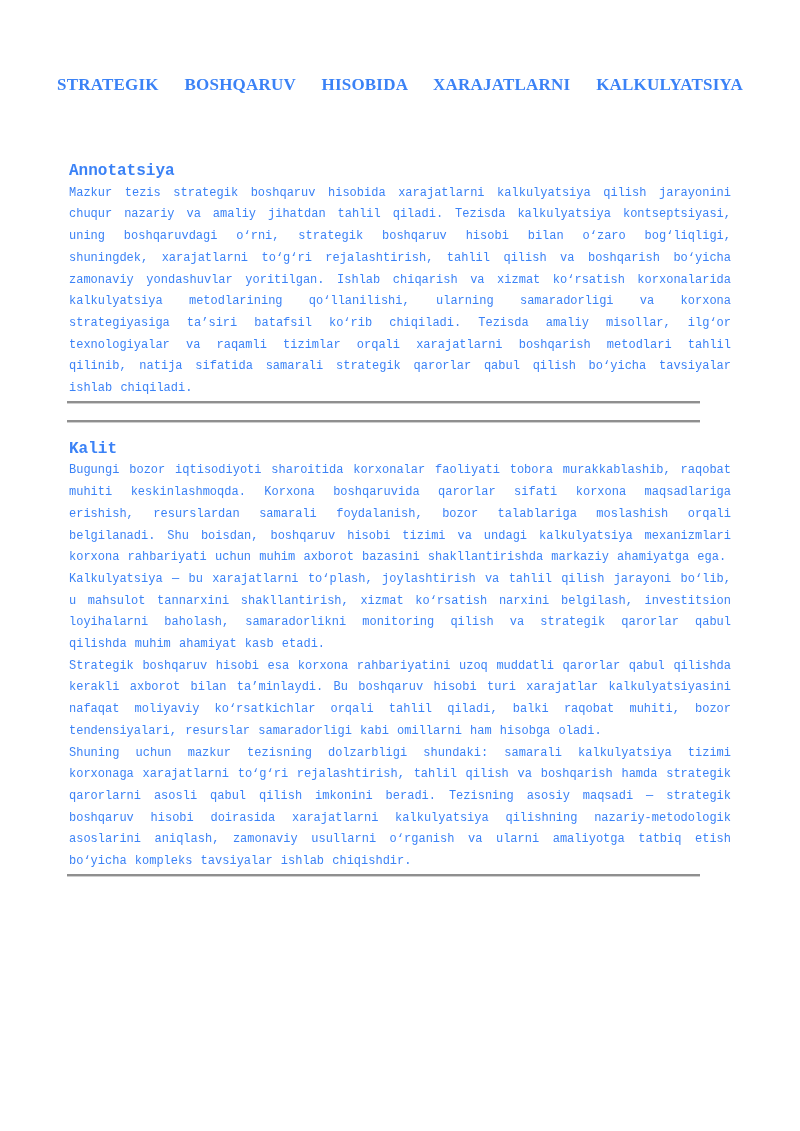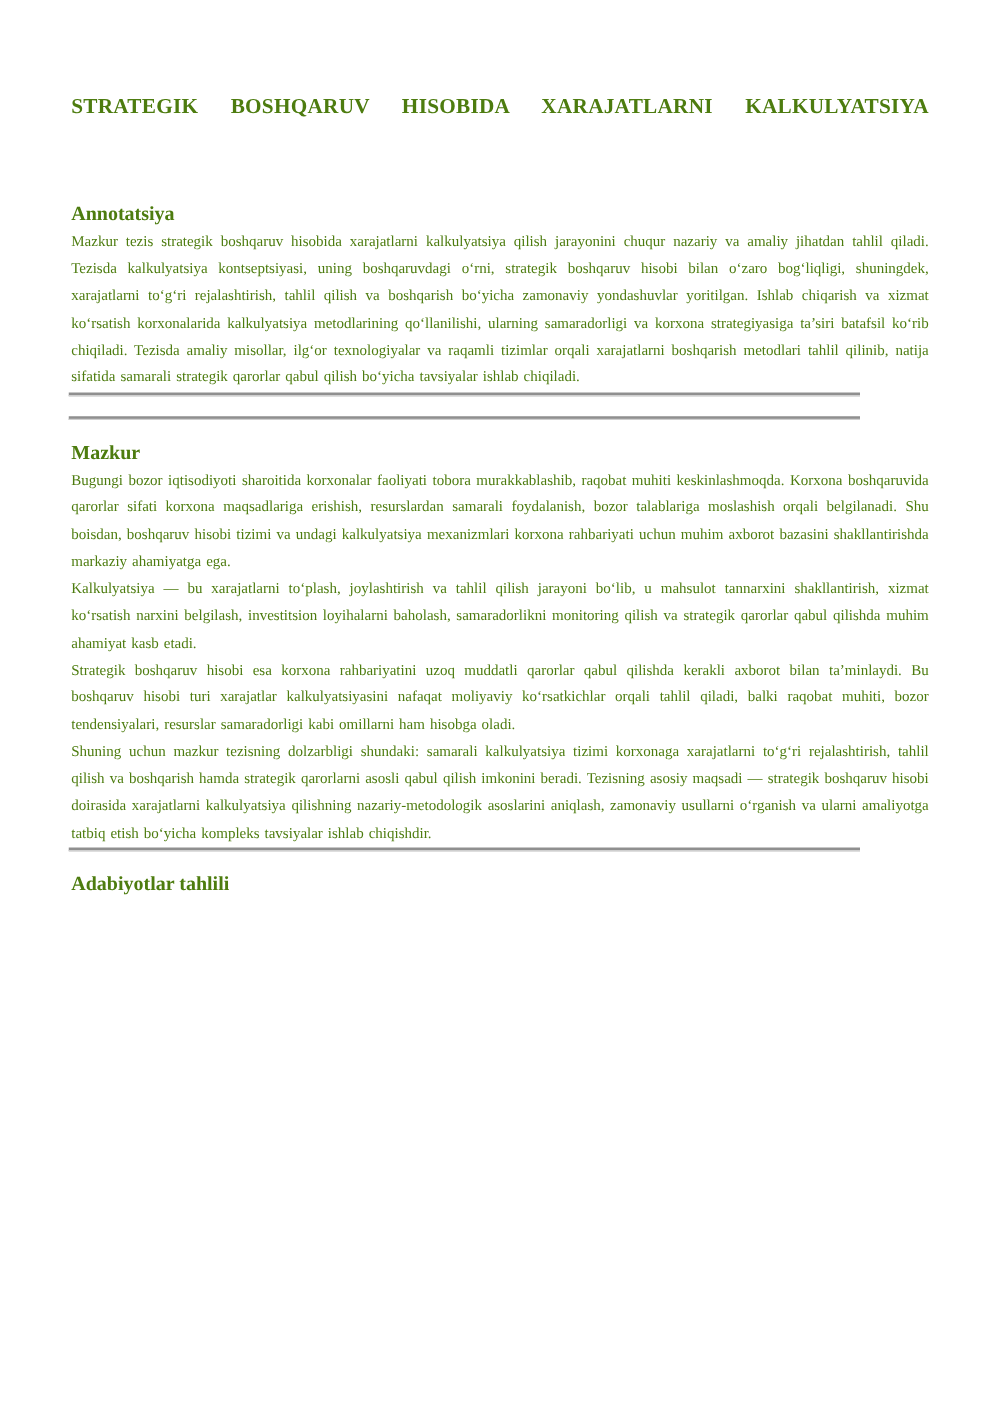"STRATEGIK BOSHQARUV HISOBIDA" .page { color: #4d7c0f -> #3b82f6 }
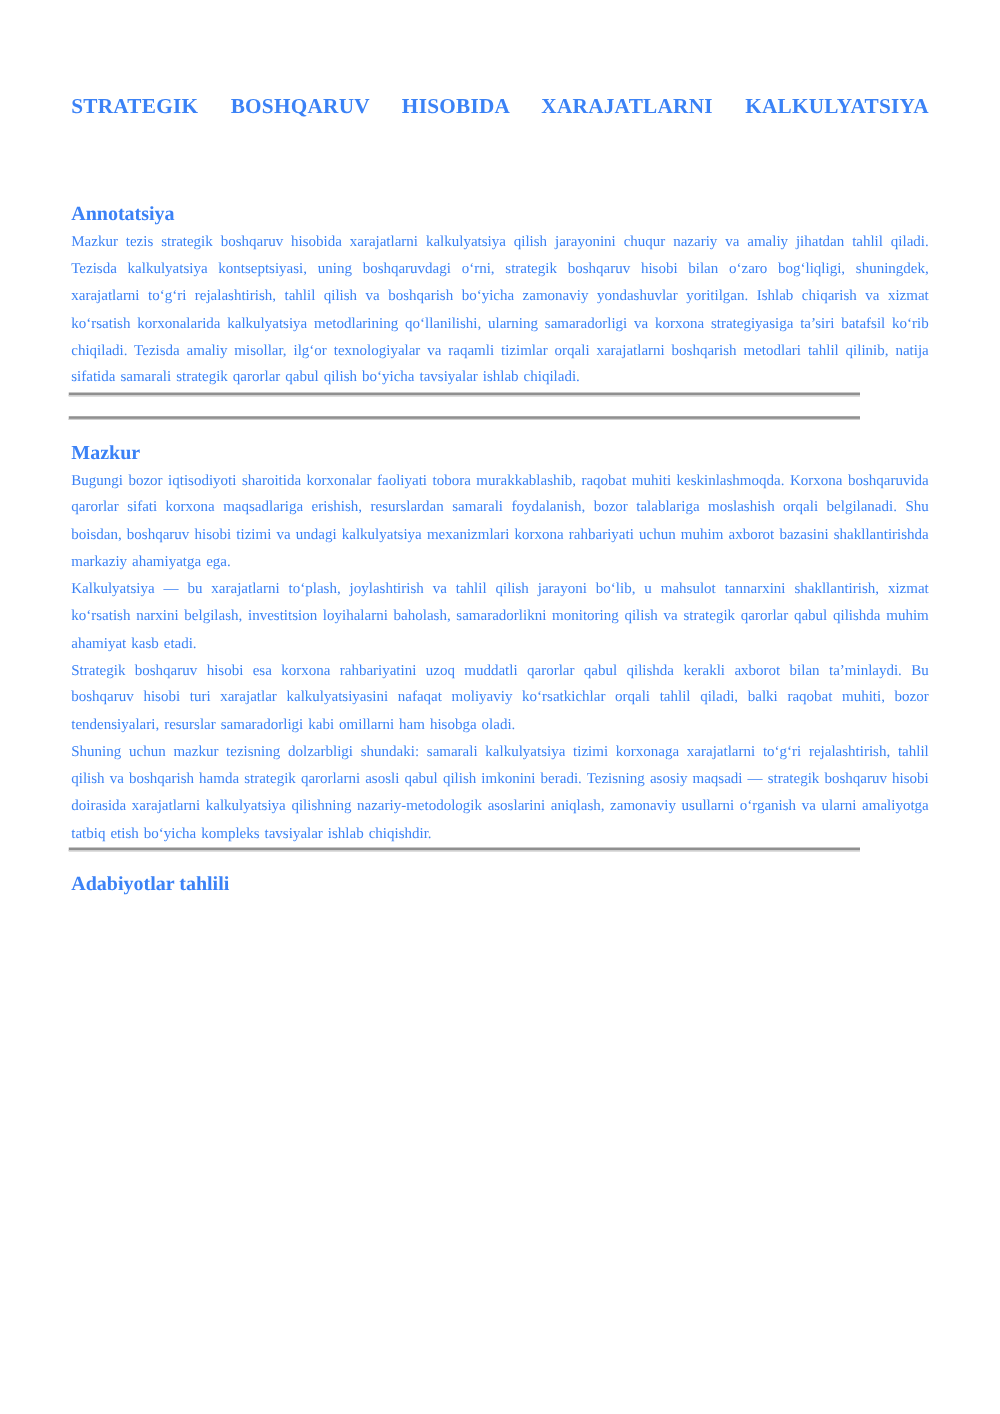"Annotatsiya" section { font-family: none -> Liberation Mono, monospace; margin: 0 -> 12px }
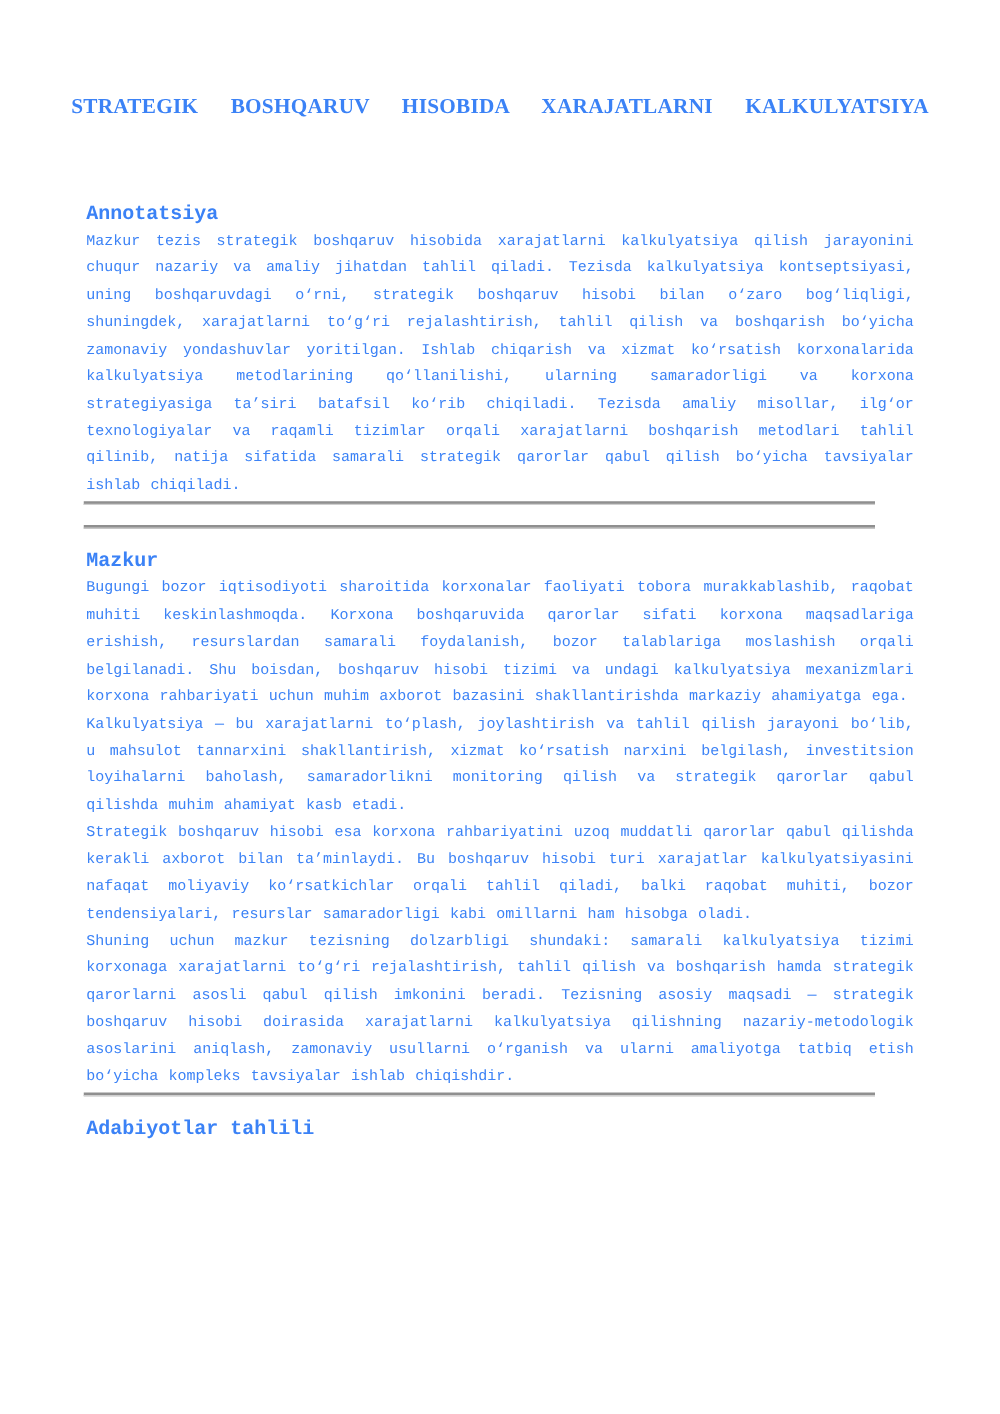"Mazkur" h2.sec-heading { text: Mazkur -> Kalit }
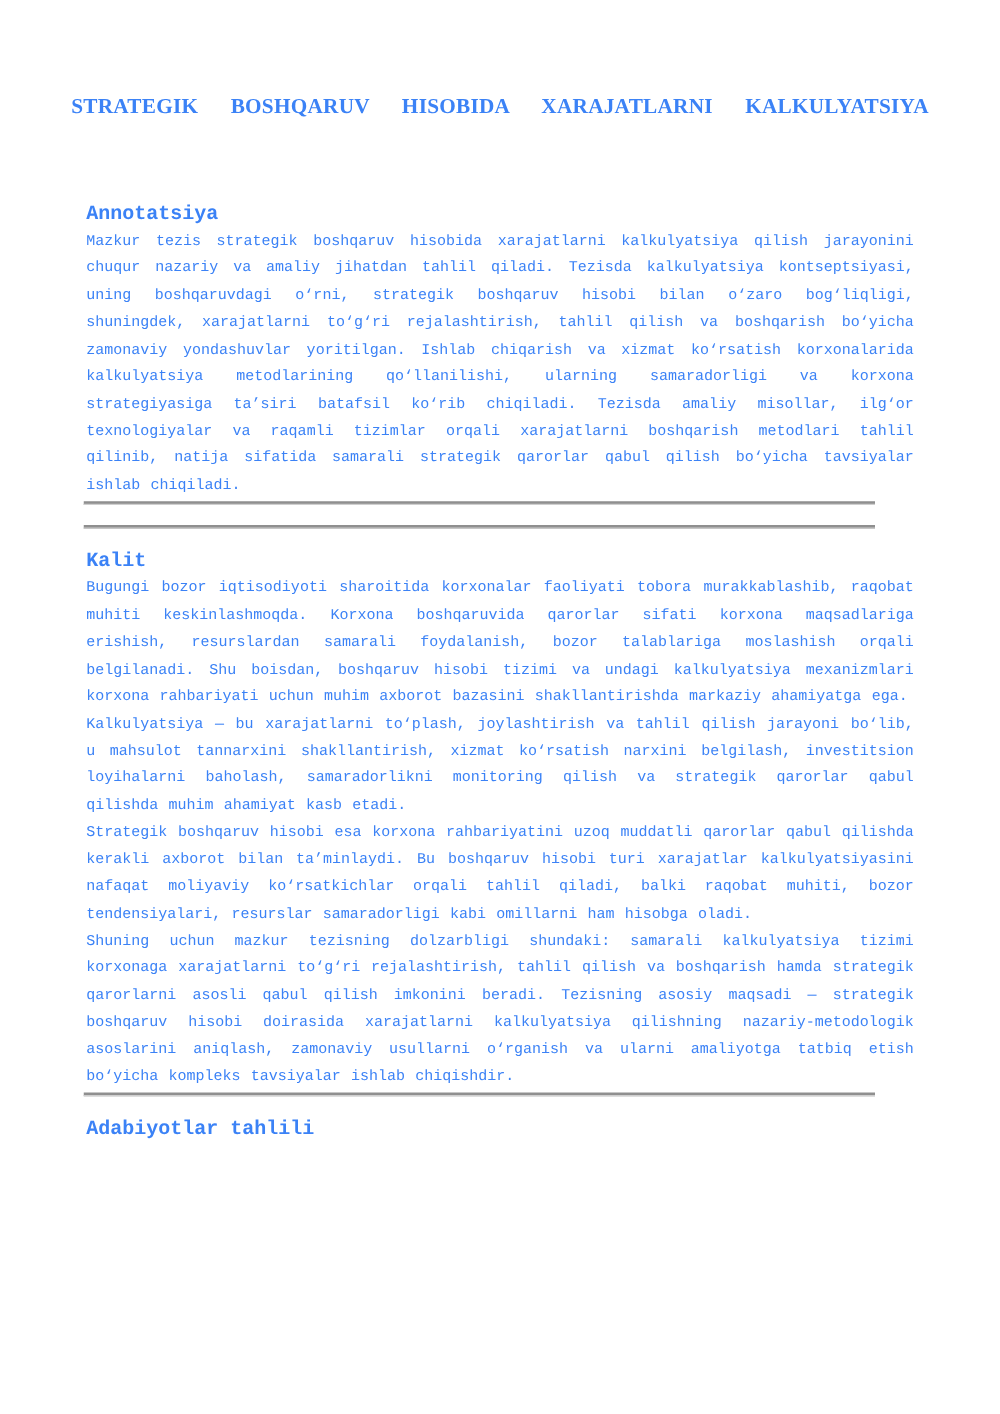"Adabiyotlar tahlili" h2.sec-heading { html: <h2>Adabiyotlar tahlili</h2> -> none }
